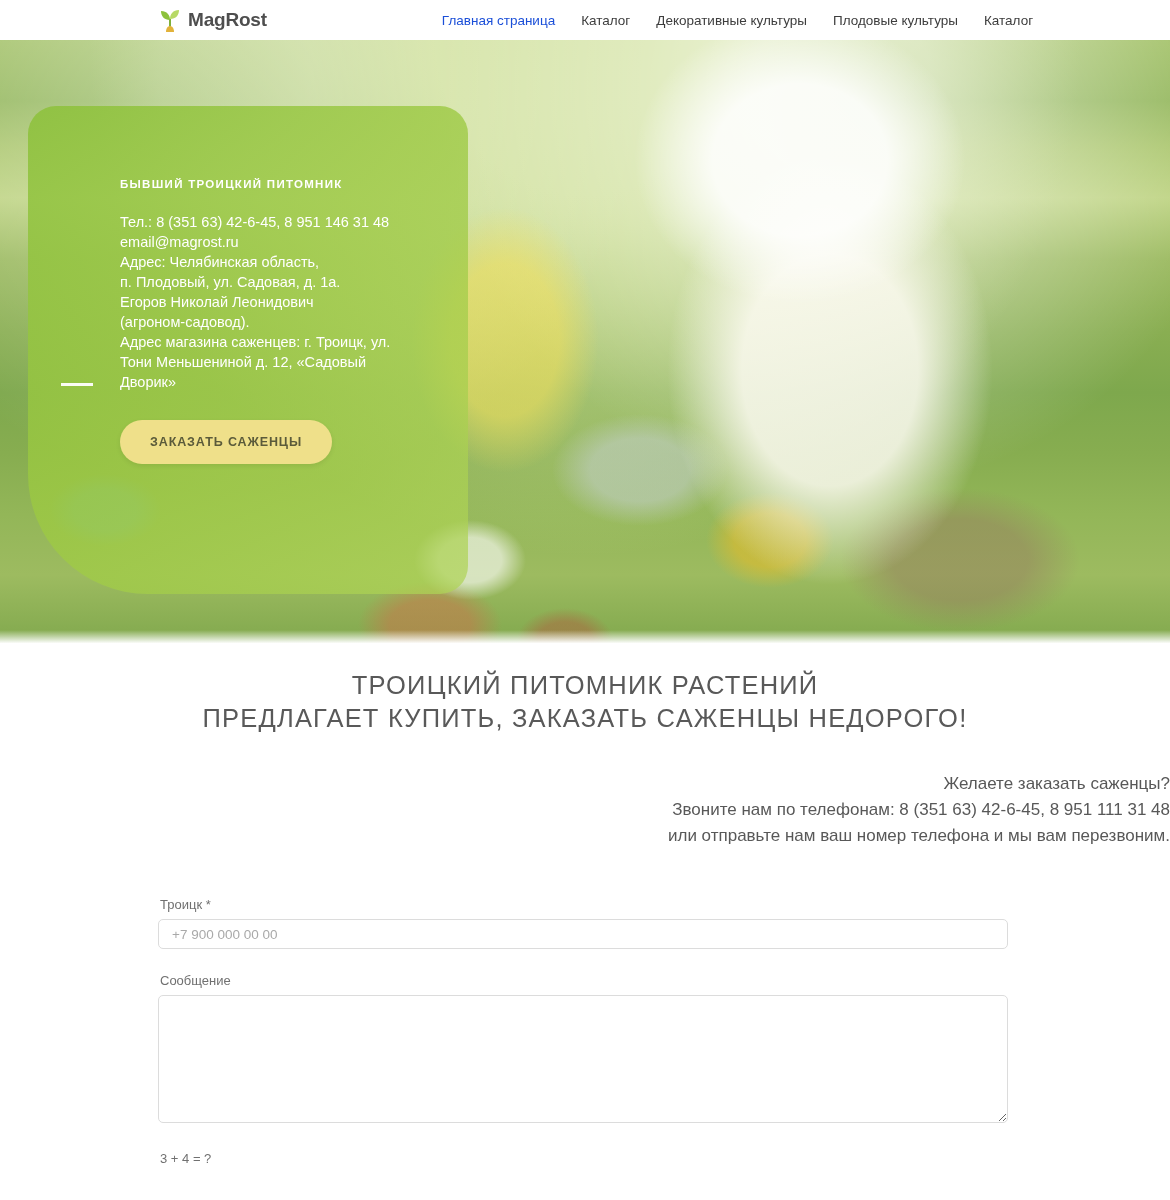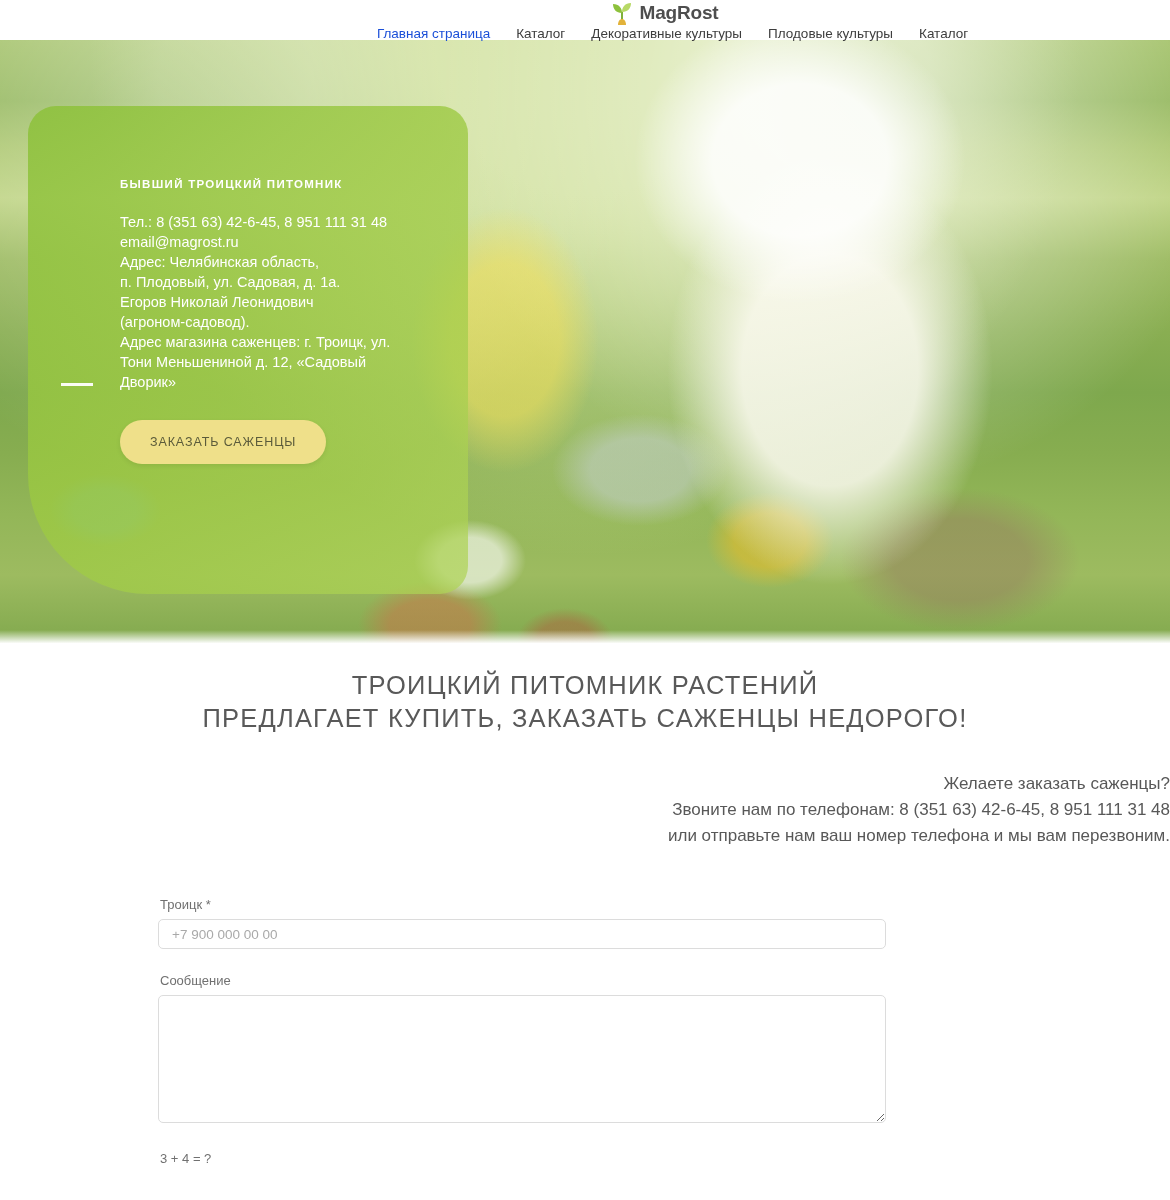"MagRost" .header { align-items: center -> none; flex-direction: column -> none }
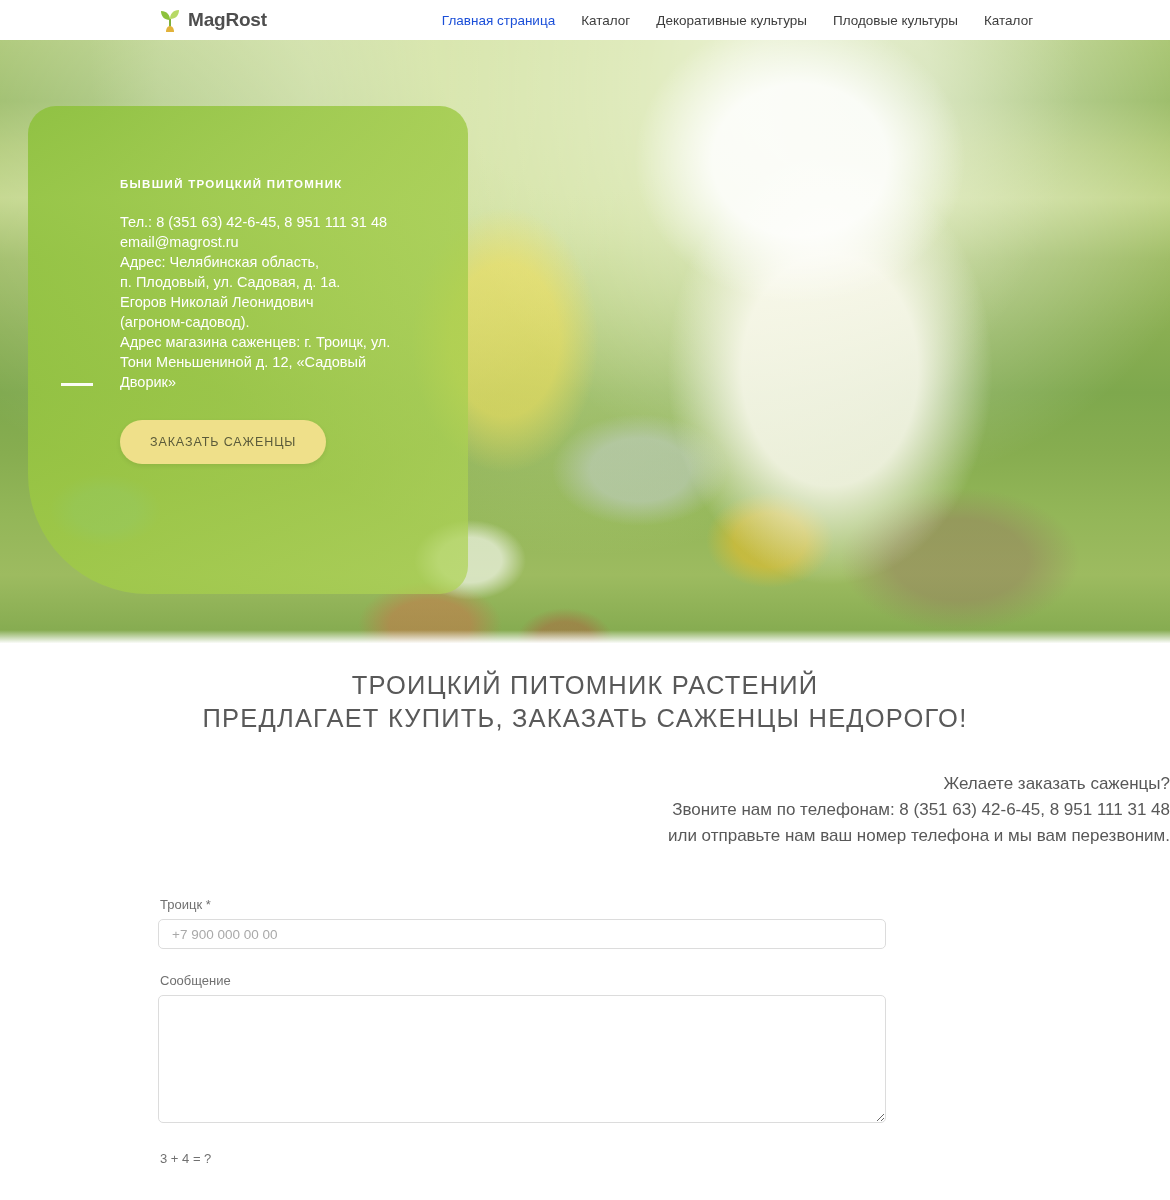"Тел.: 8 (351 63) 42-6-45," p.hero-info { text: 8 951 111 -> 8 951 146 }
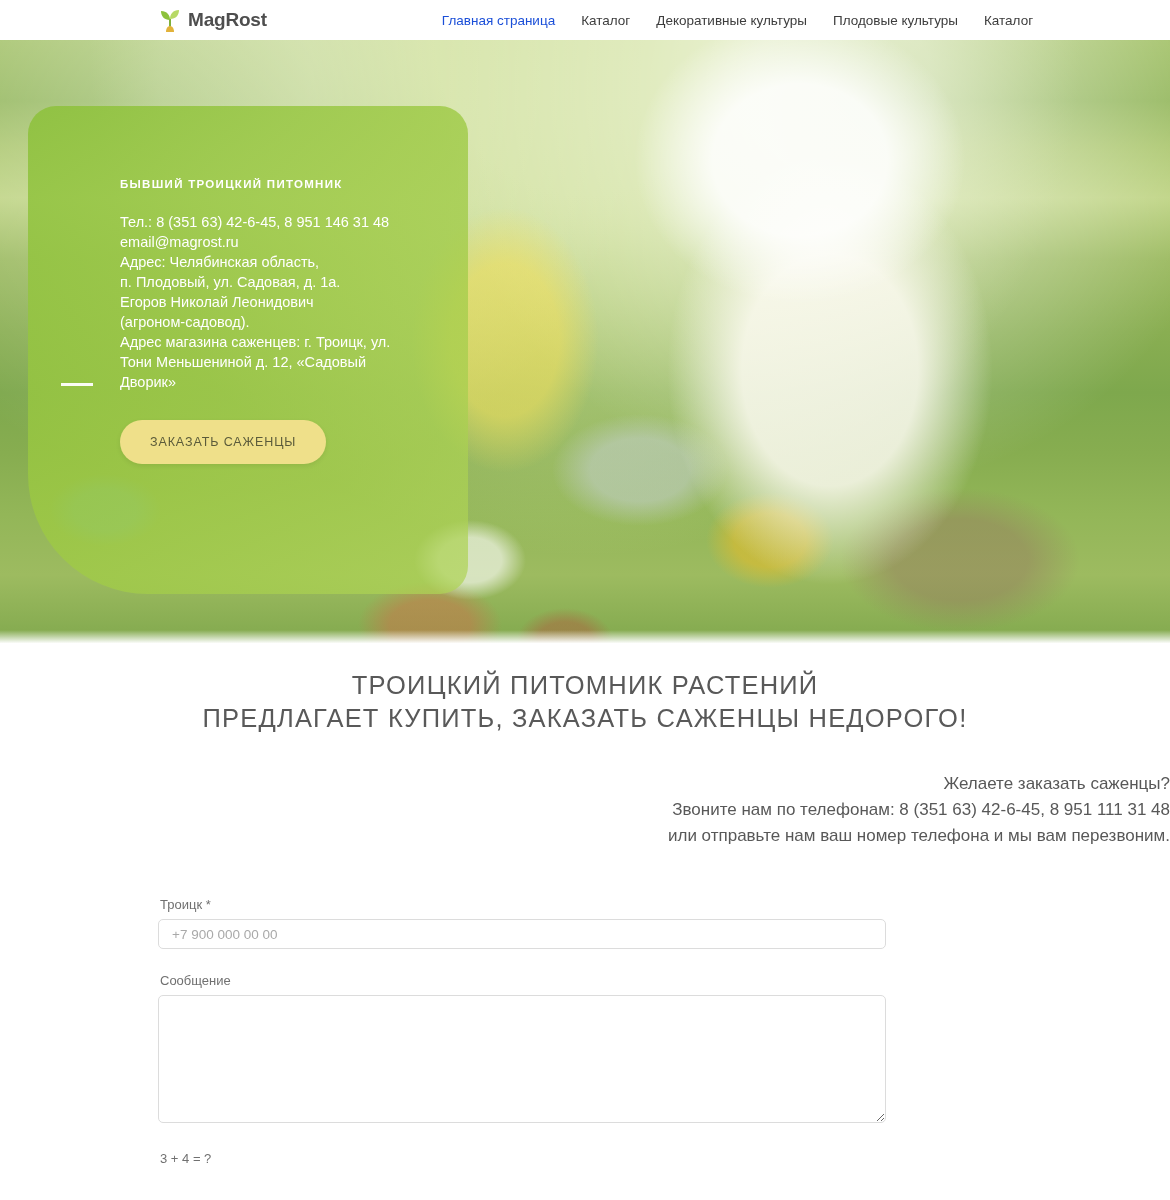"ЗАКАЗАТЬ САЖЕНЦЫ" .hero-btn { font-weight: normal -> bold }
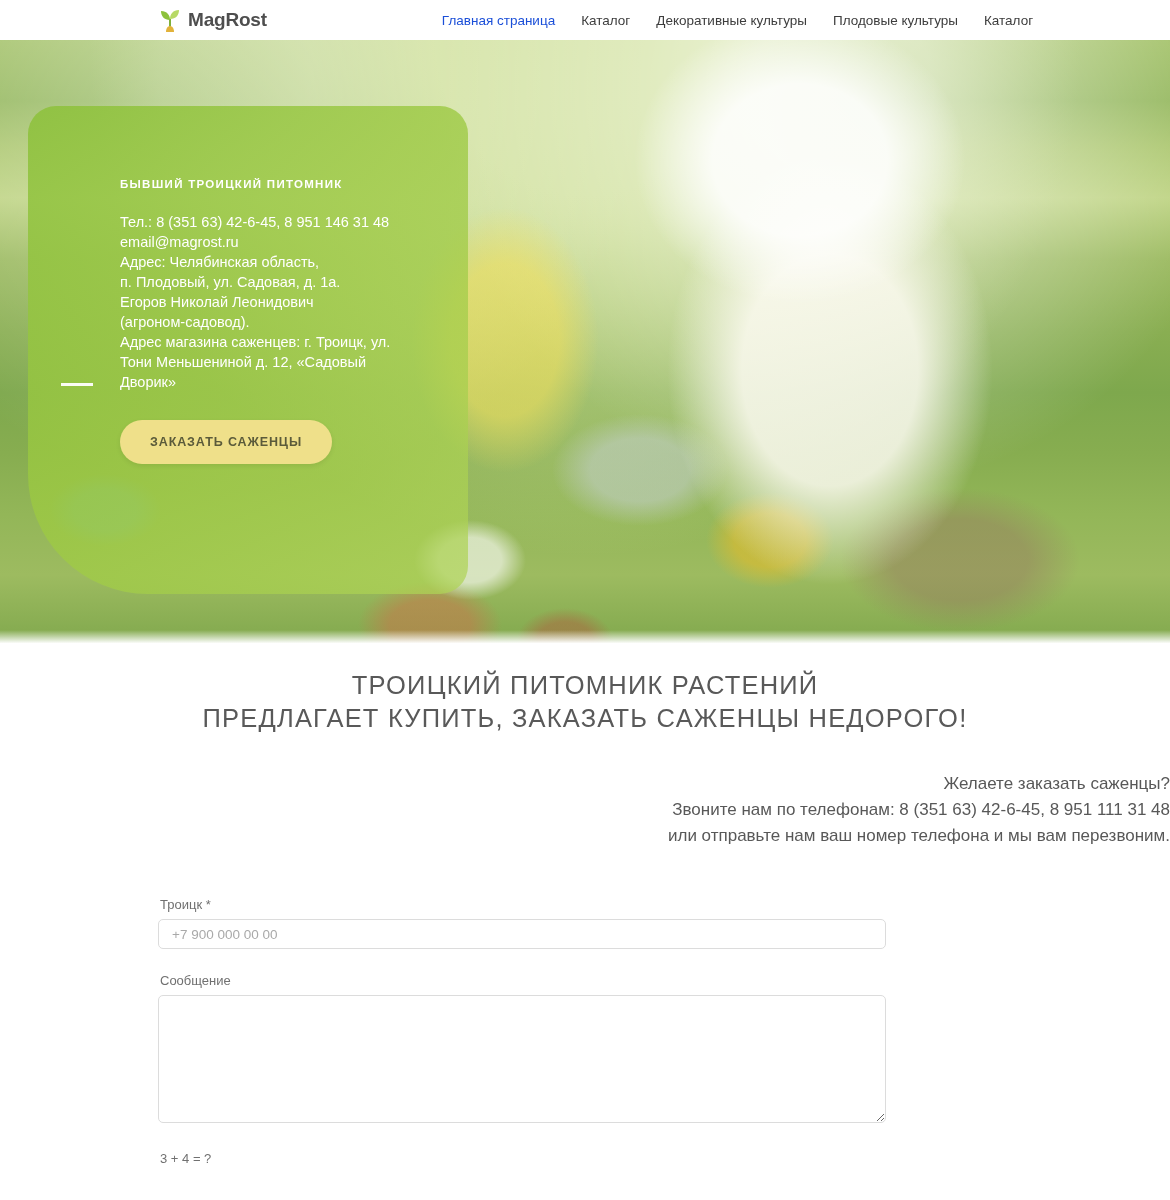"+7 900 000 00 00" .text-input, .textarea { width: 728px -> 850px }
